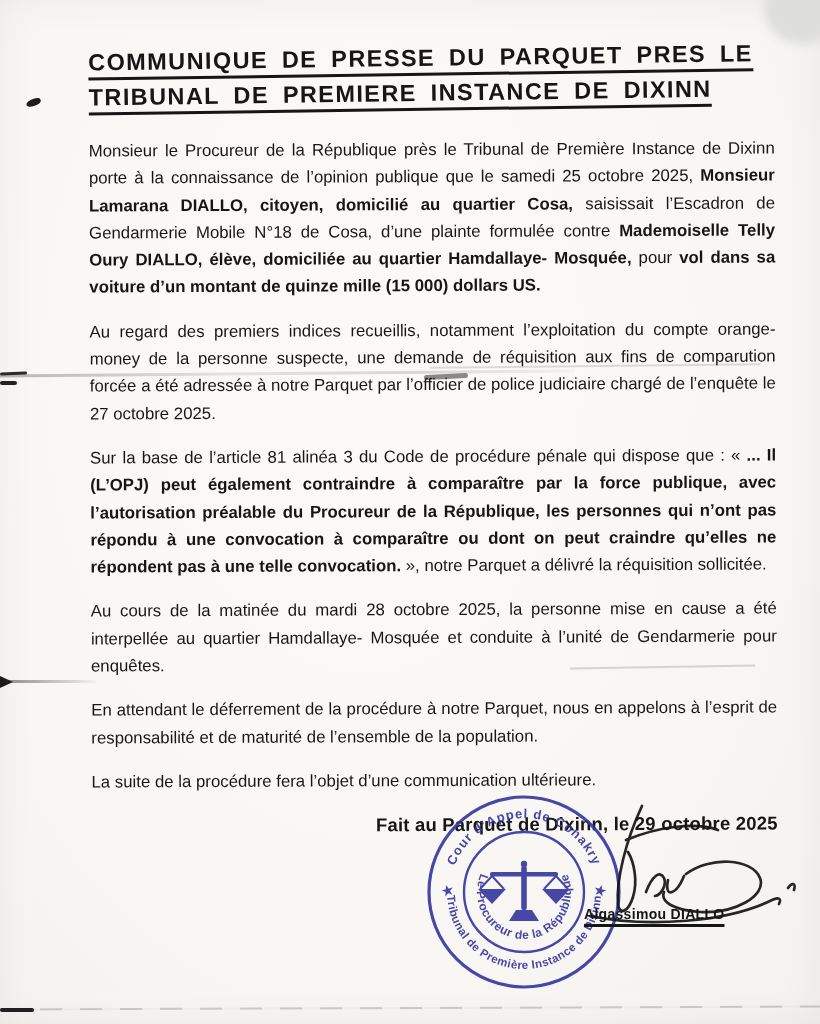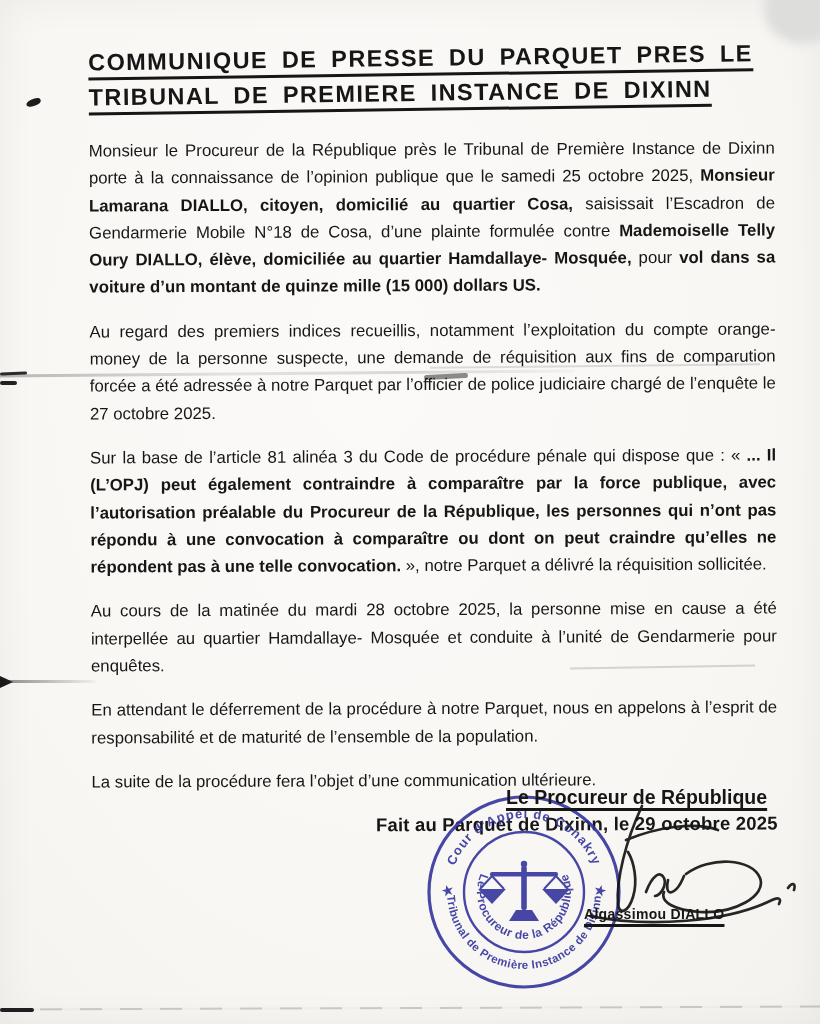"Le Procureur de République" div.signer-title { html: <div>Le Procureur de République</div> -> none }
